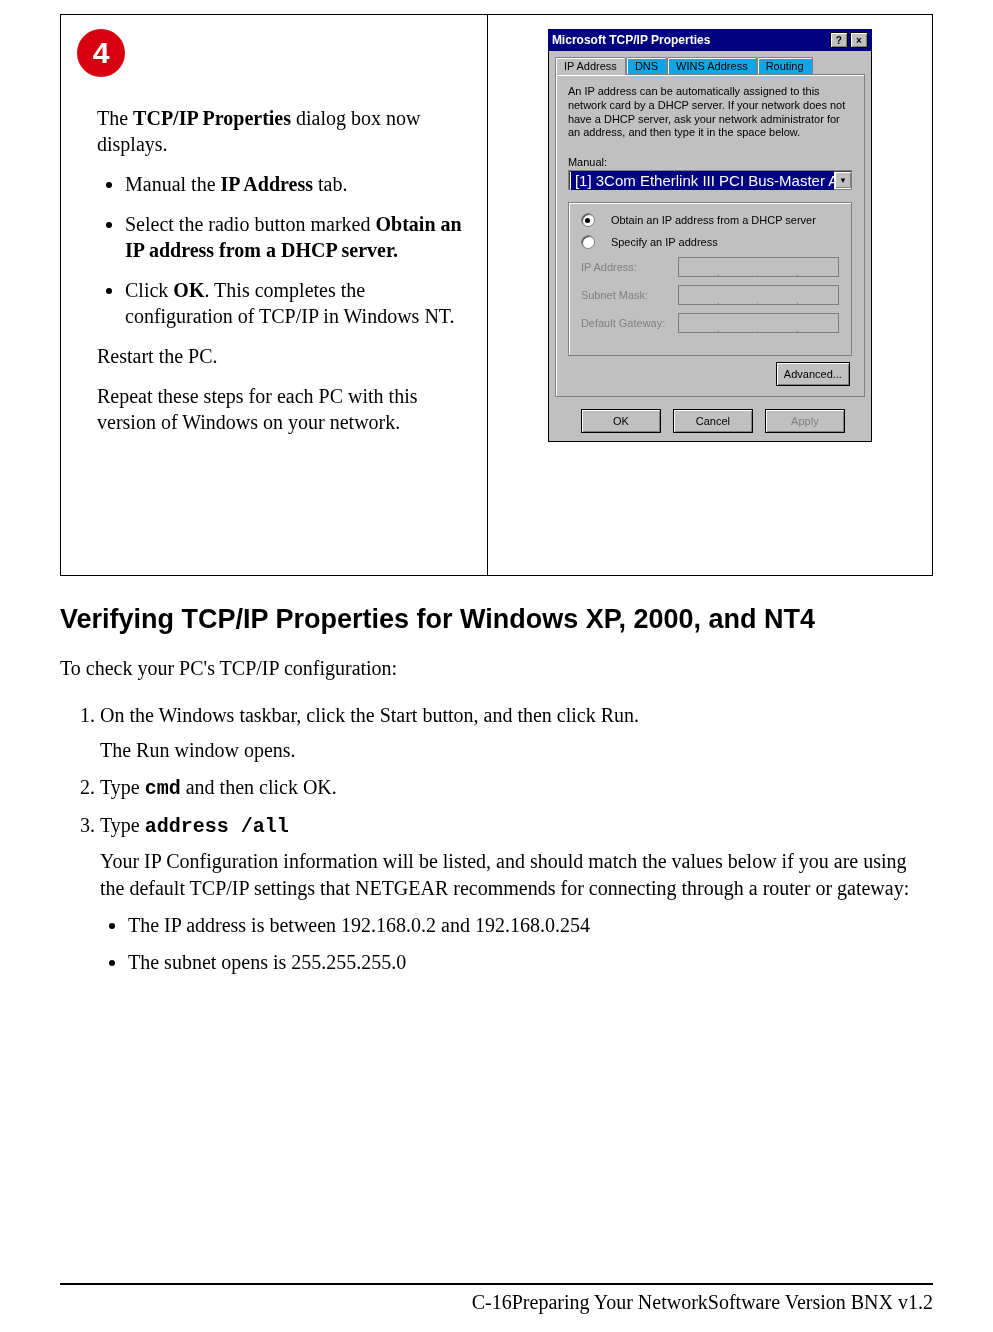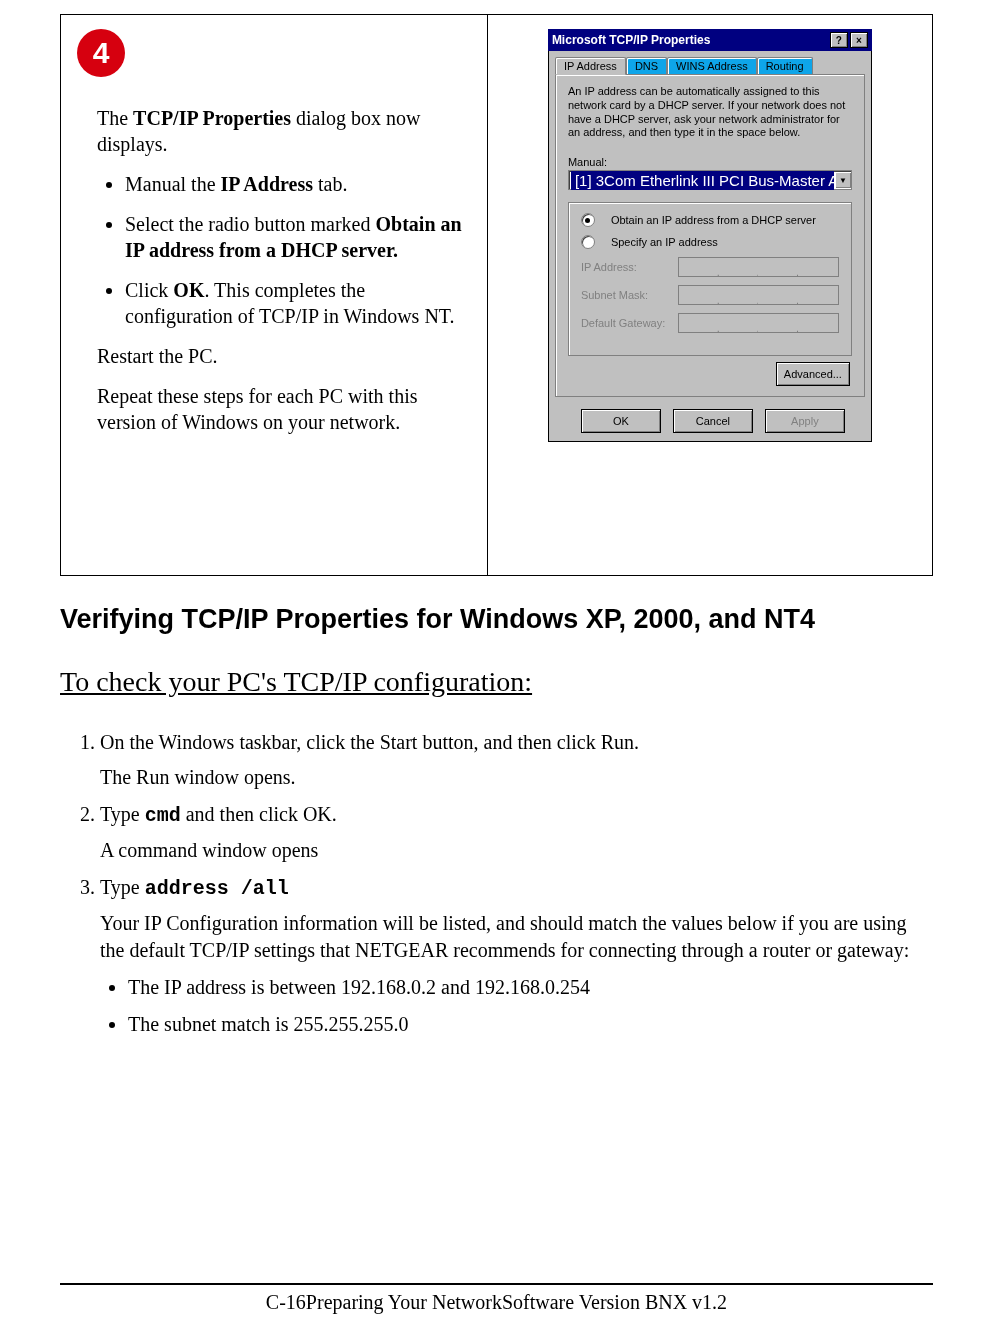"To check your PC's TCP/IP" .body18 { font-size: 28px -> 20px; text-decoration: underline -> none }
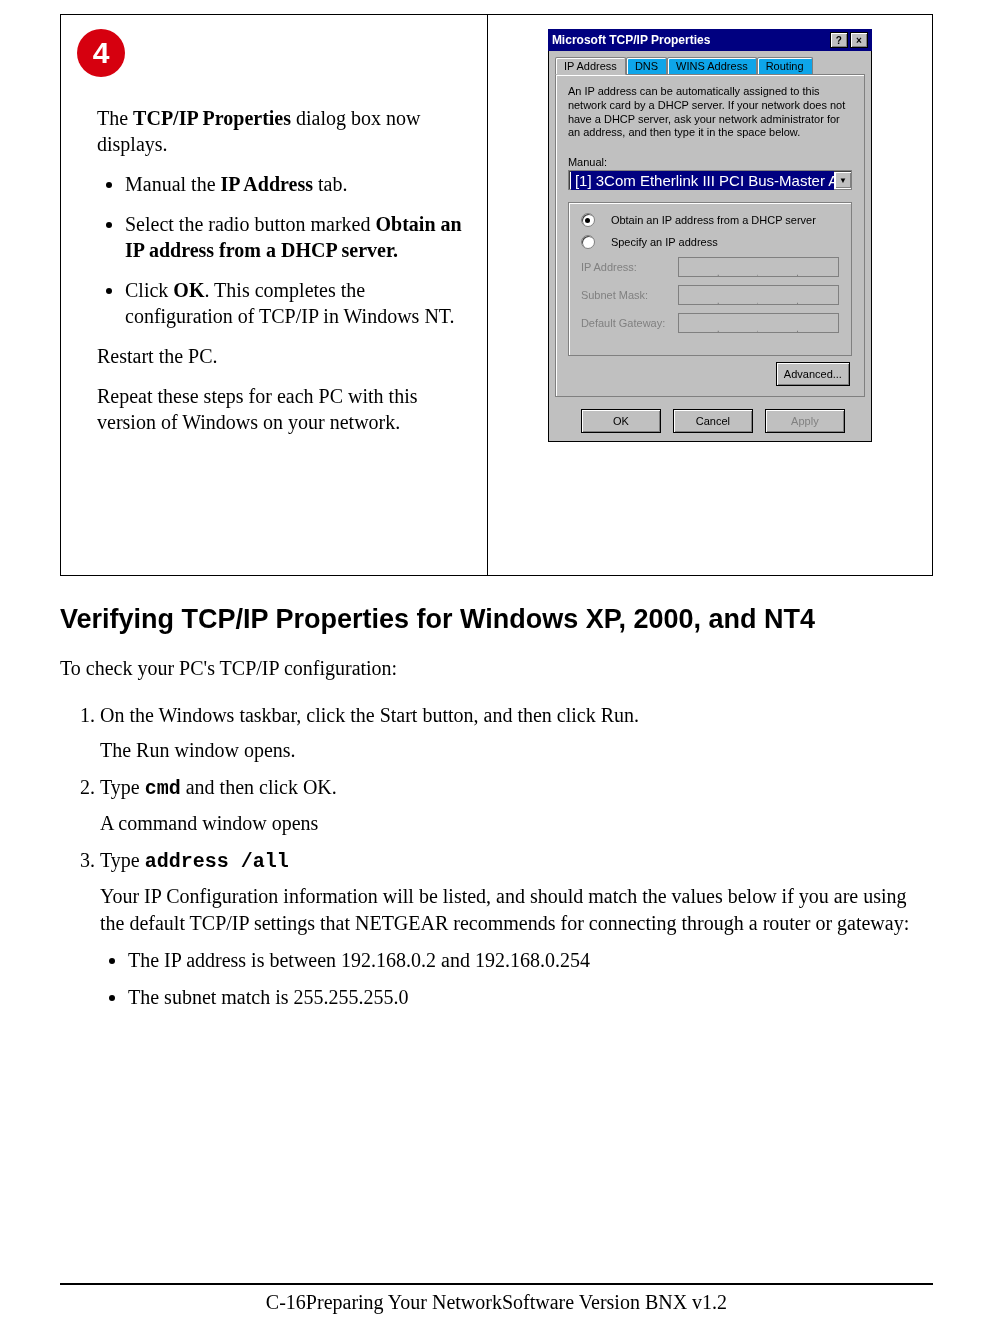"A command window opens" p { html: <p>A command window opens</p> -> none }
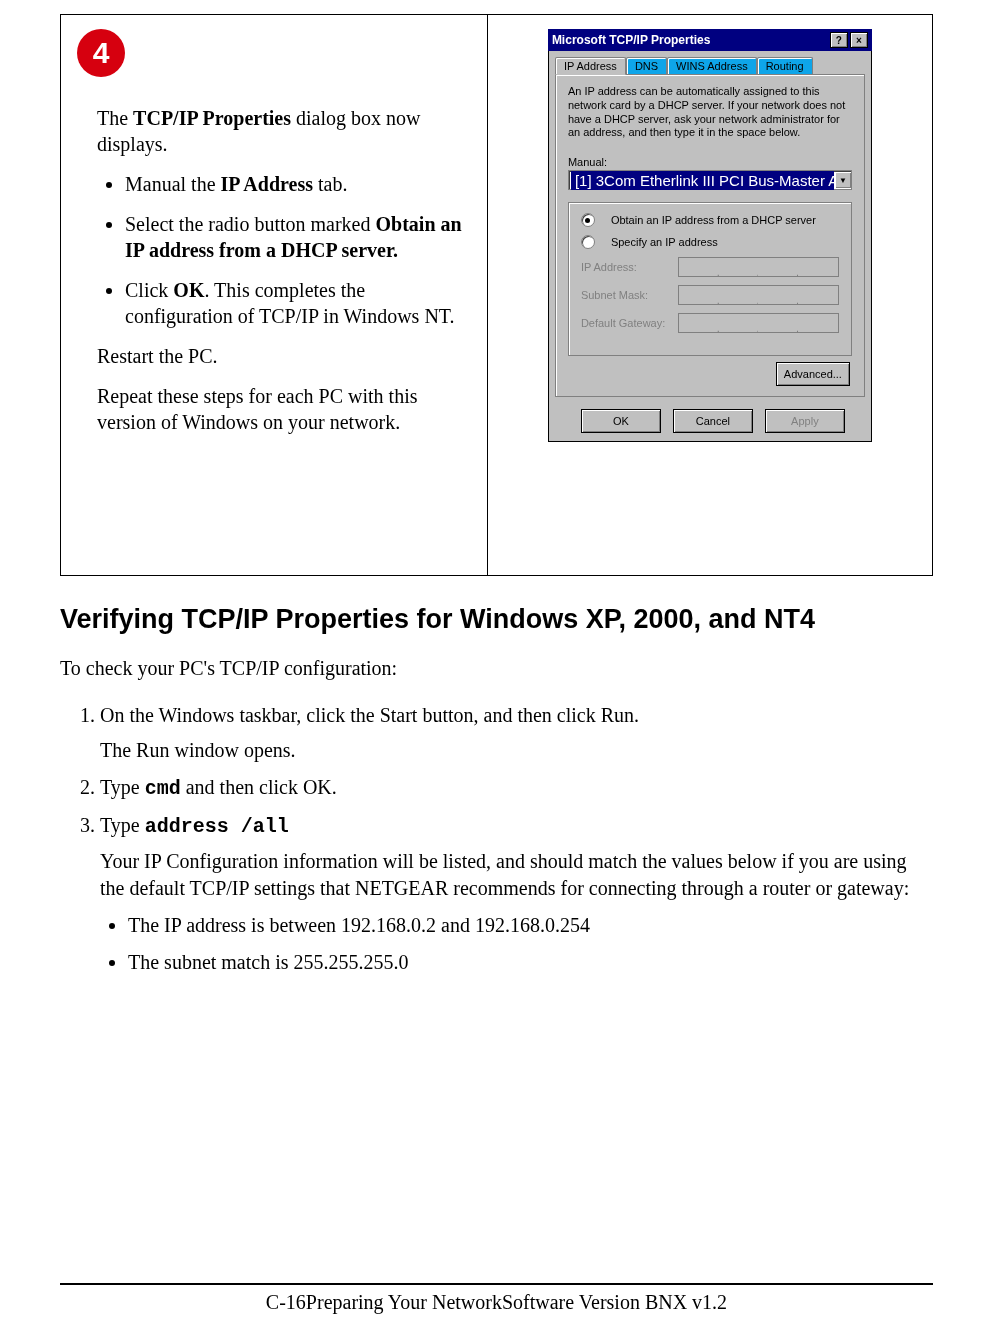"The subnet match is 255.255.255.0" li { text: match -> opens }
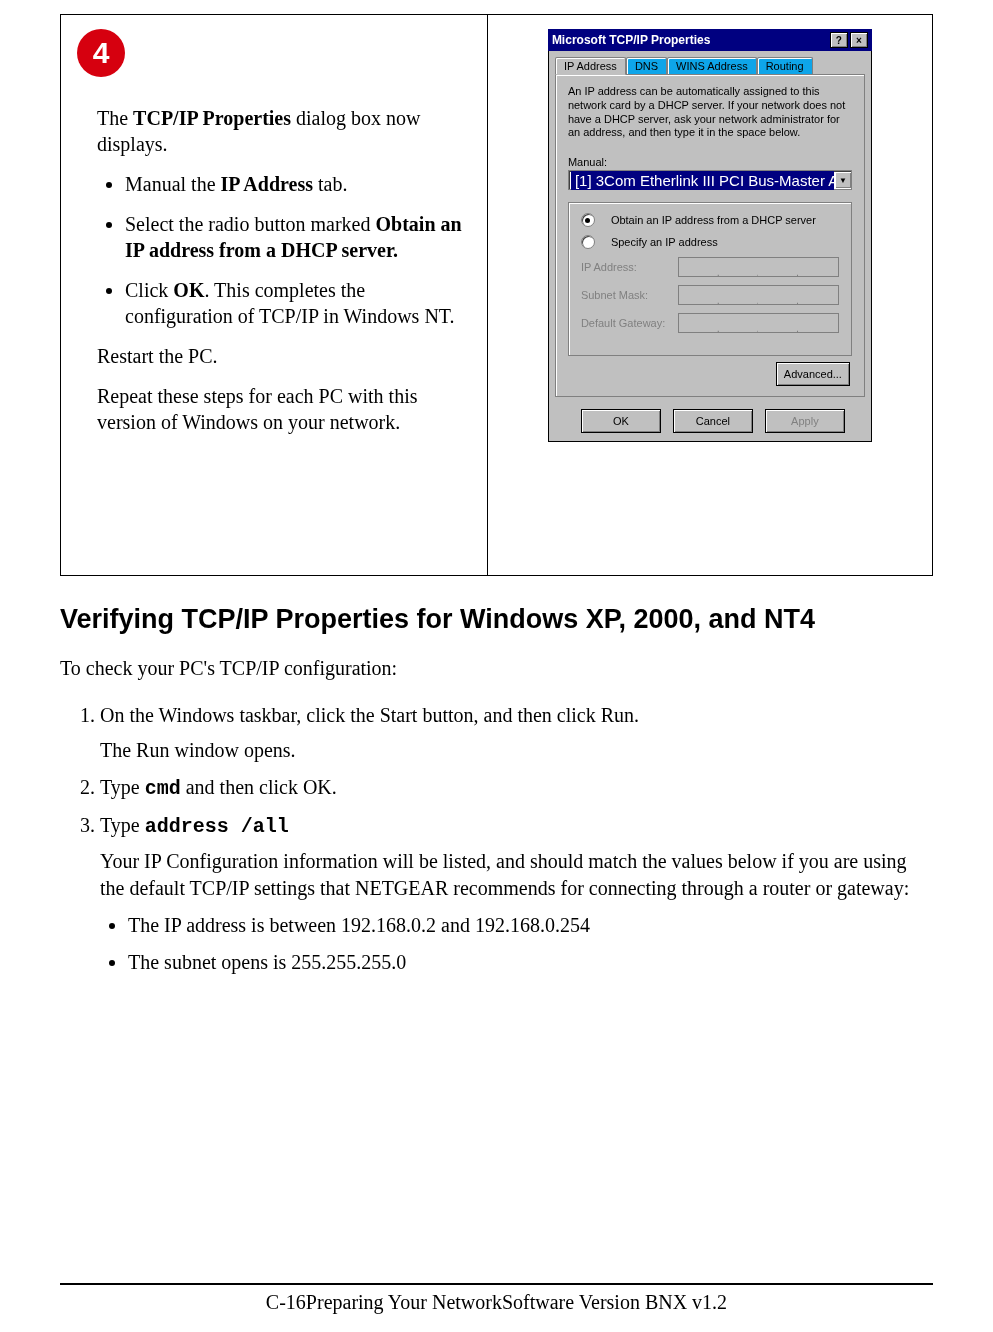"C-16" .footer { justify-content: center -> flex-end }
